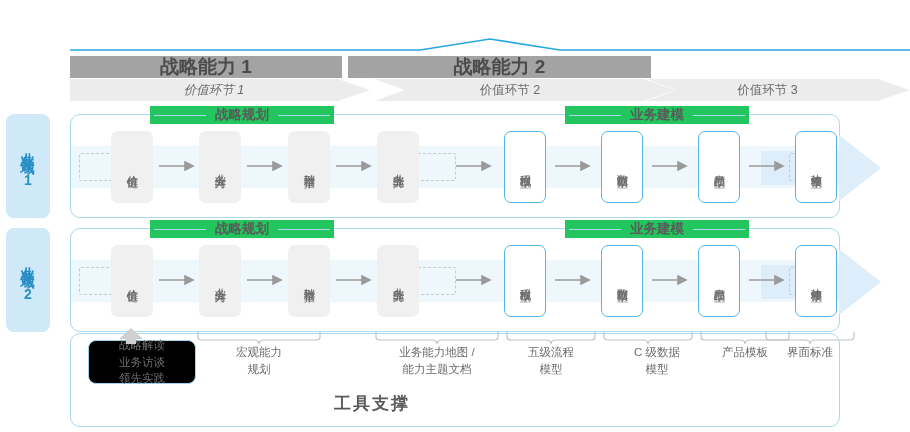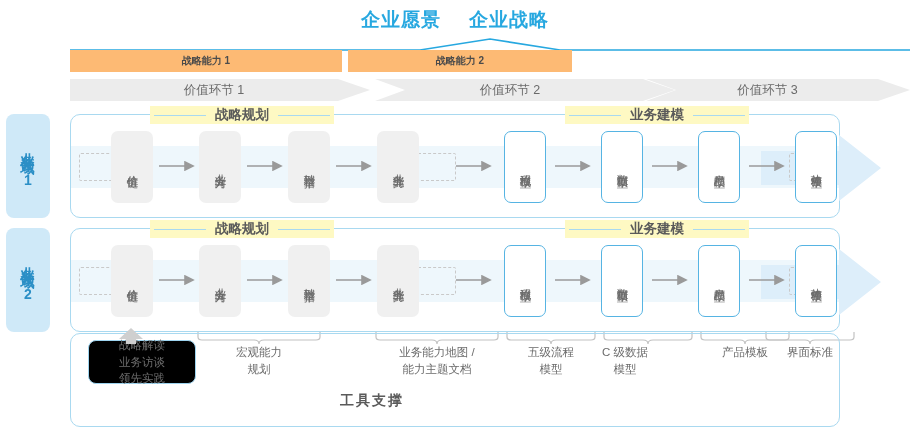"企业愿景" div.vision-row { html: <div> <span>企业愿景</span> <span>企业战略</span> </div> -> none }
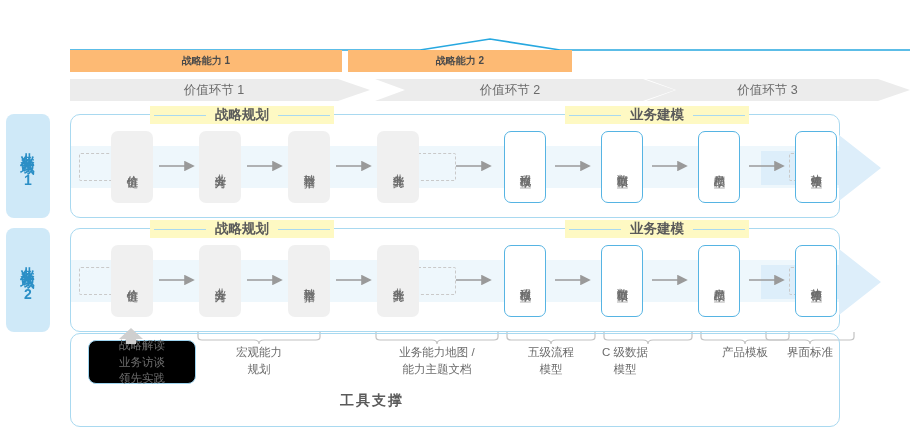"战略能力 1" .cap-bar { background: #fdba74 -> #a3a3a3; font-size: 10px -> 19px; top: 50px -> 56px }
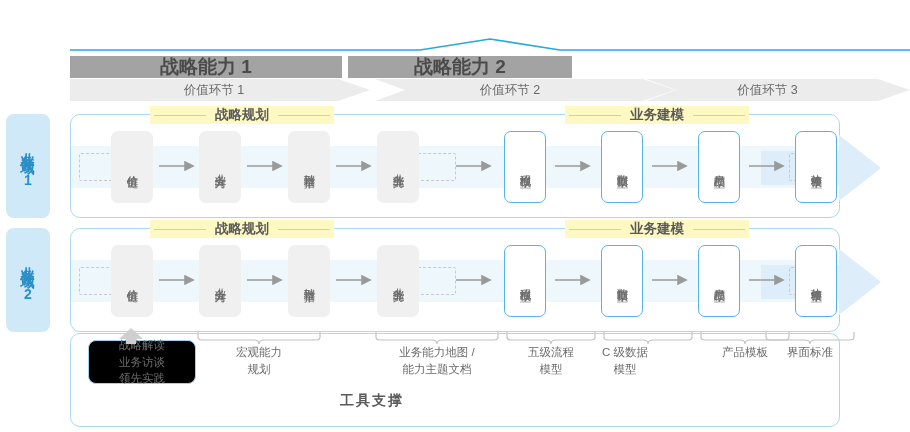"战略能力 2" div.cap-bar { width: 224px -> 303px }
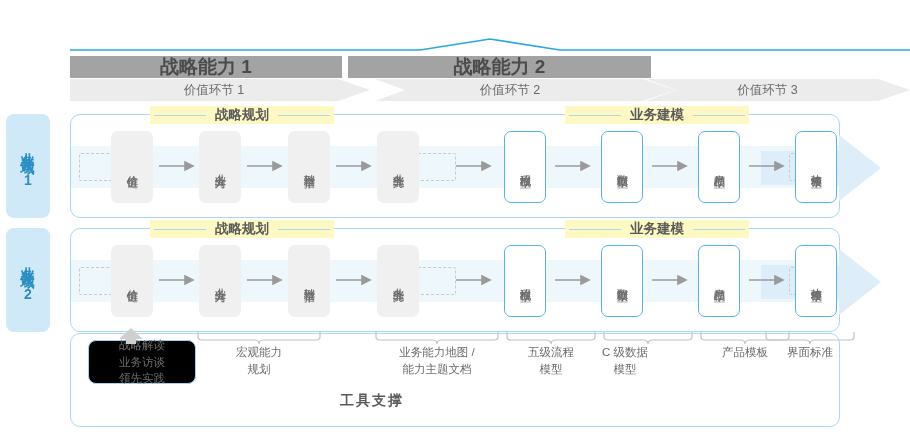"价值环节 1" span { font-style: none -> italic }
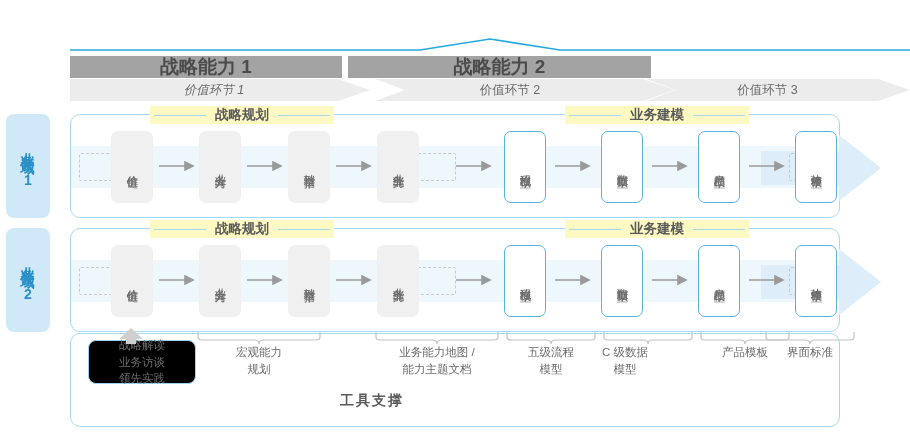"战略规划" .sec-title { background: #fef9c3 -> #22c55e }
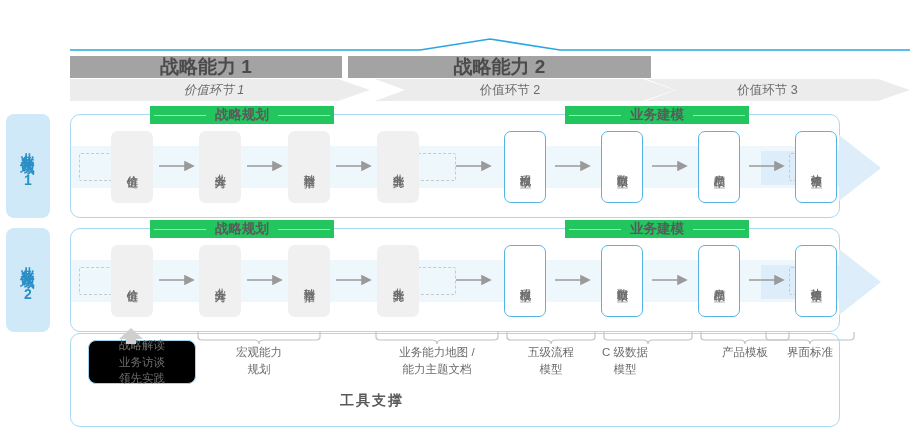"C 级数据" div.blabel { left: 580px -> 612px }
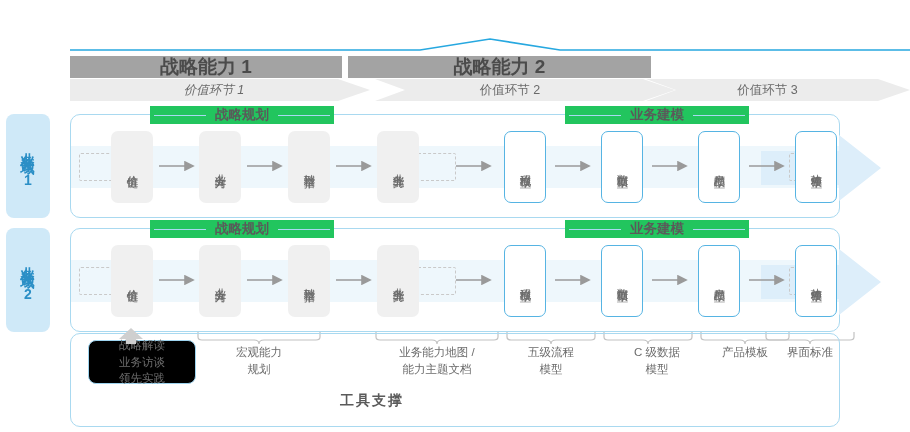"工具支撑" .foot-title { font-size: 14px -> 17px }
